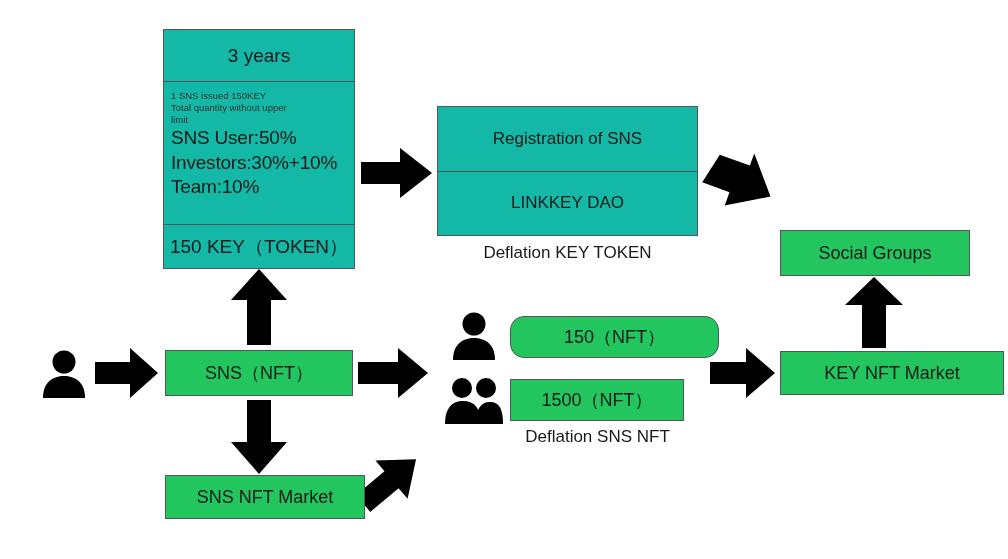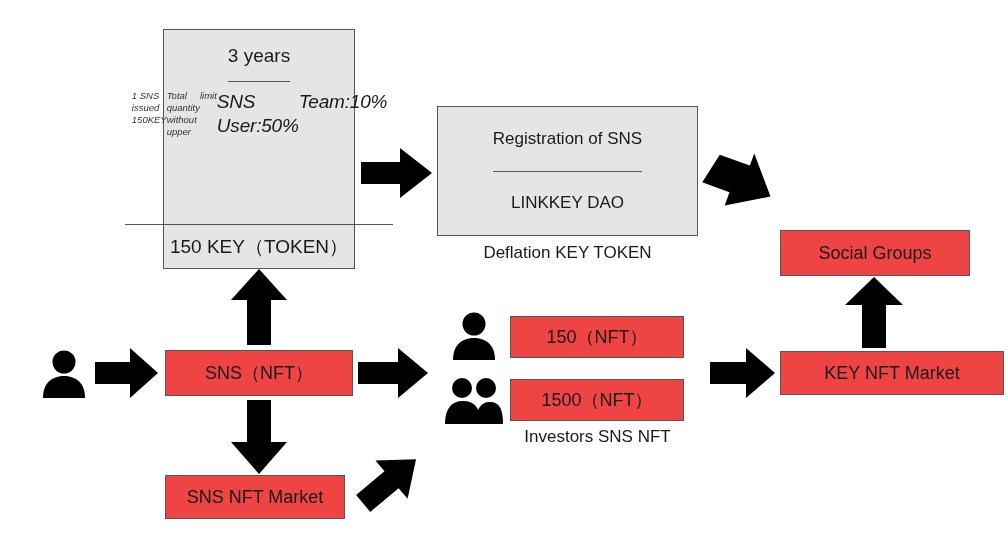"3 years" .box-stack { align-items: center -> none; background: #e5e5e5 -> #14b8a6 }
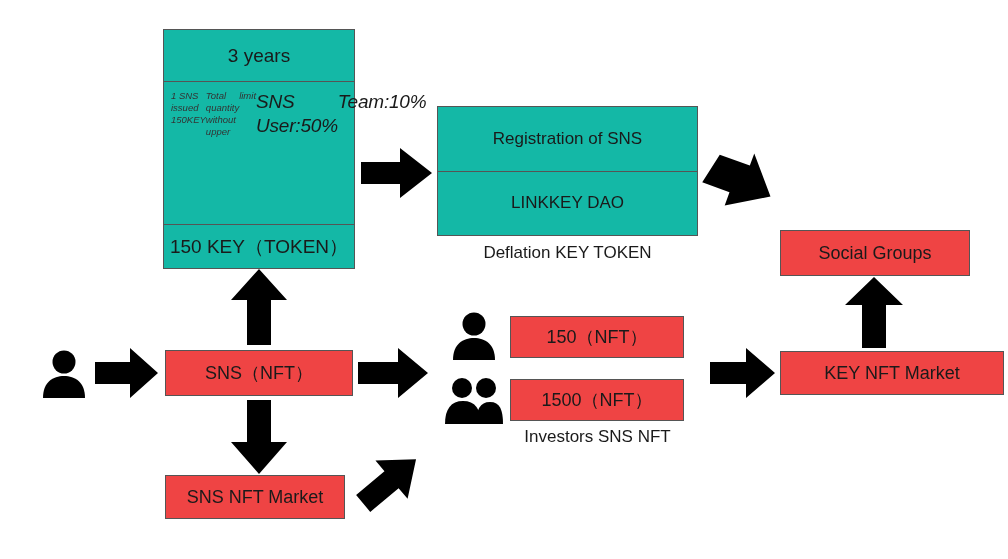"1 SNS issued 150KEY" #token-panel .row-body { flex-direction: row -> column; font-style: italic -> none }
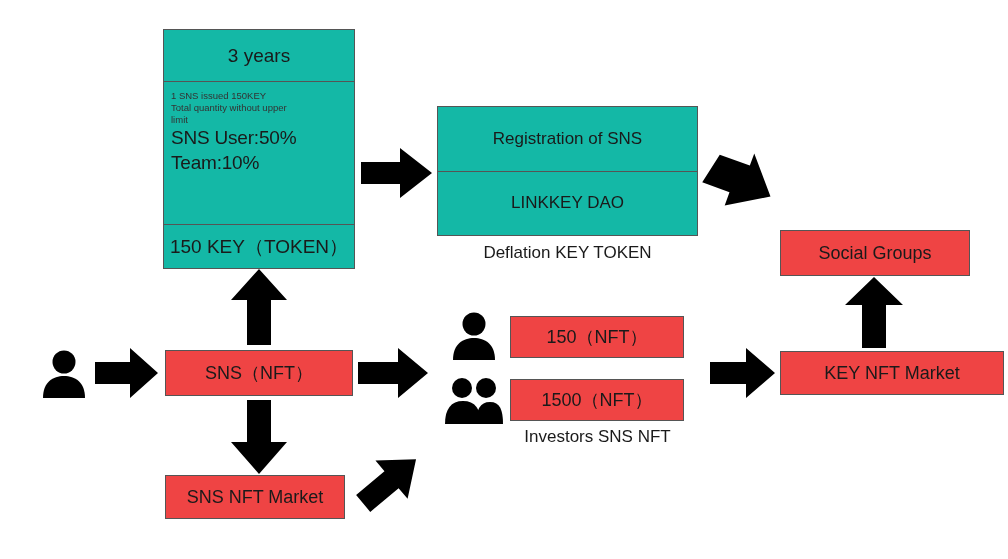"Investors:30%+10%" div.big-stat { html: none -> <div>Investors:30%+10%</div> }
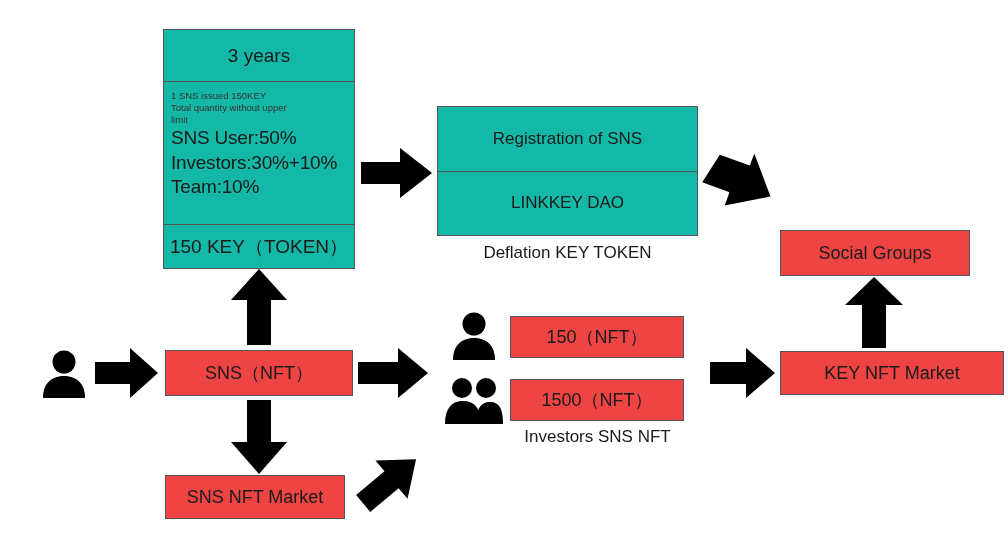"Social Groups" .box { background: #ef4444 -> #22c55e }
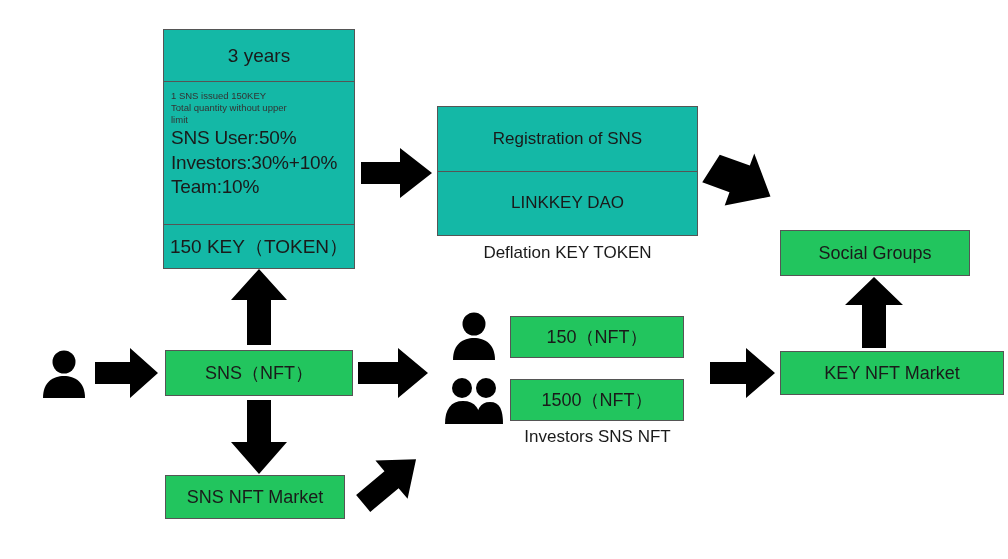"150（NFT）" #nft-single { border-radius: none -> 14px; width: 174px -> 209px }
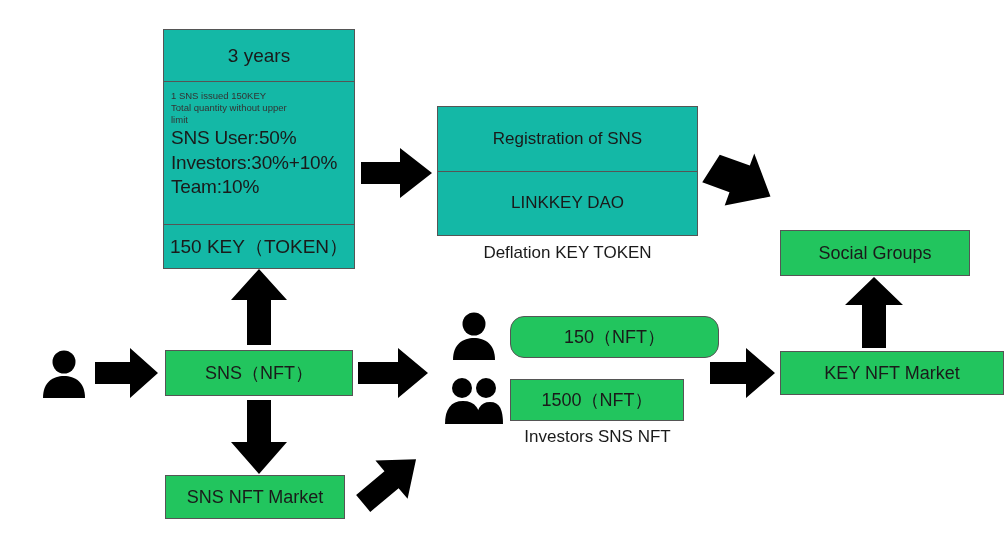"Investors SNS NFT" div.caption { text: Investors -> Deflation }
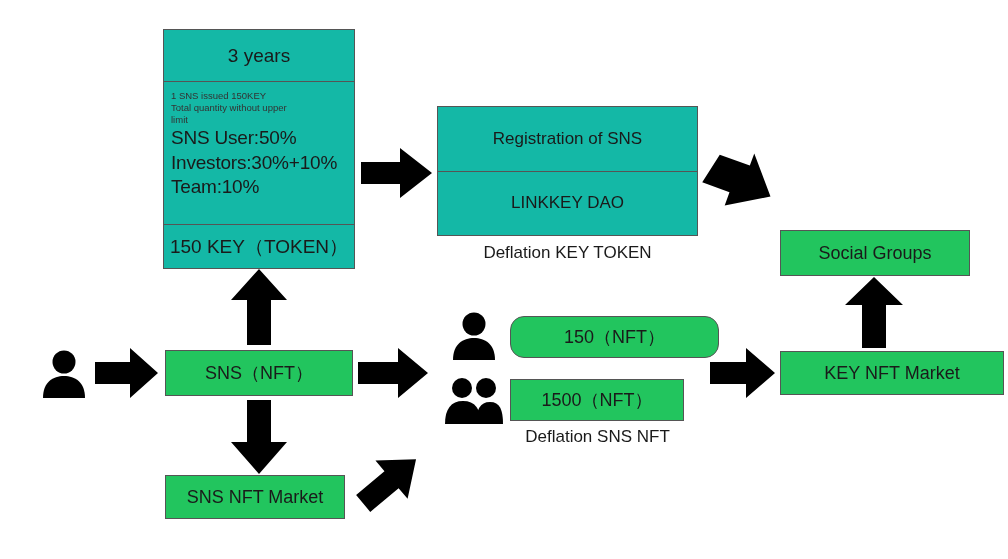"SNS NFT Market" #sns-market { width: 180px -> 200px }
